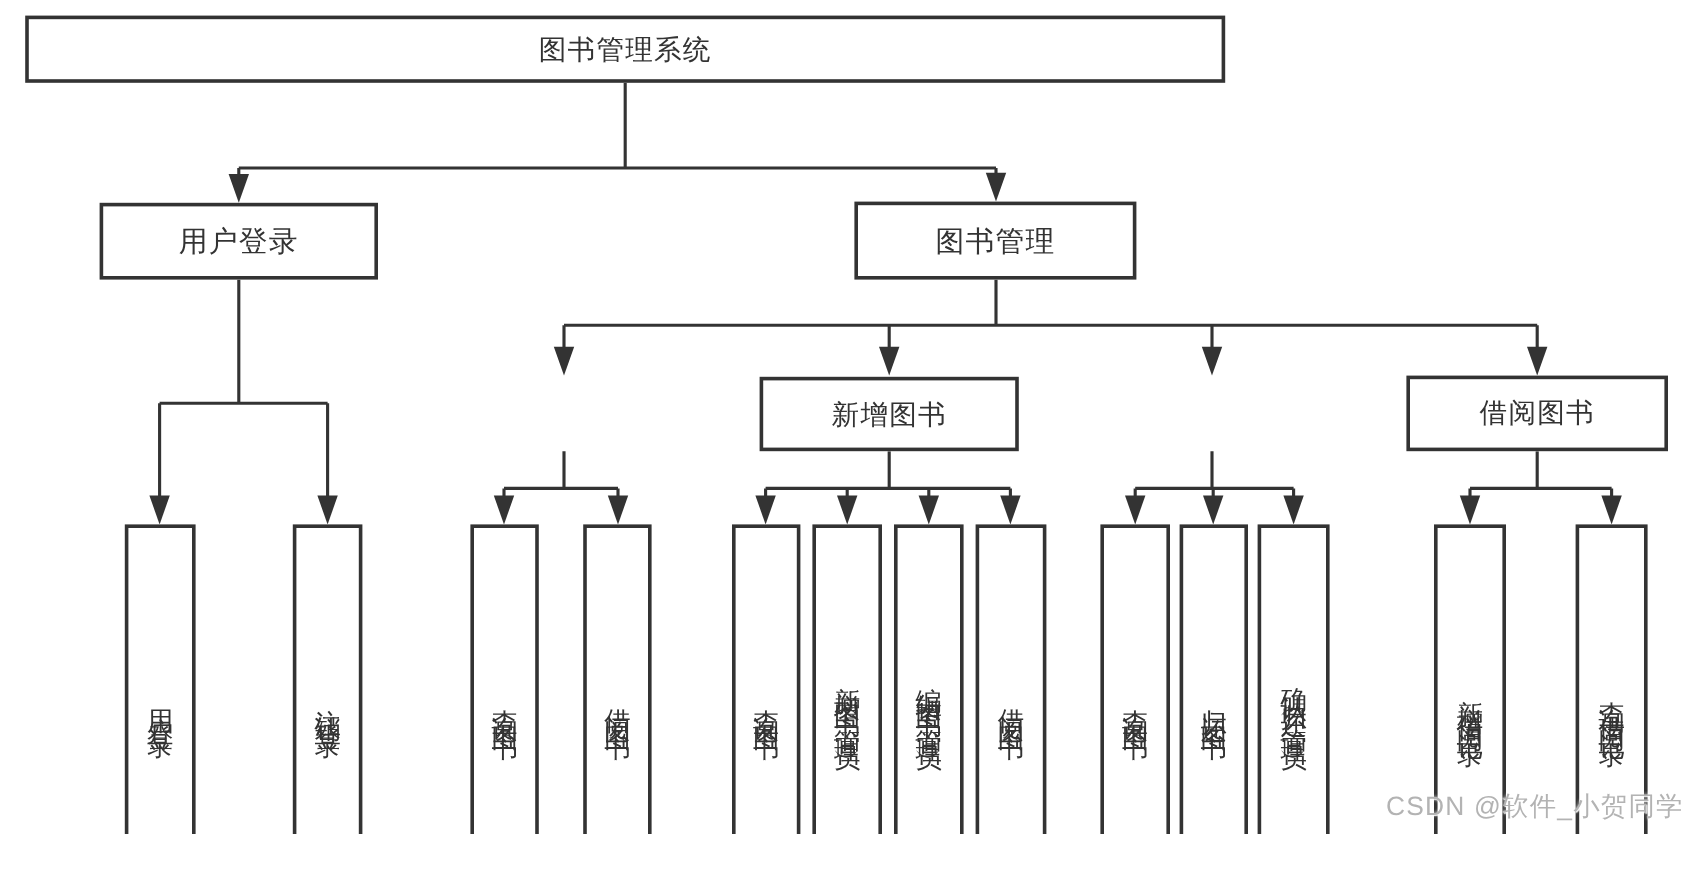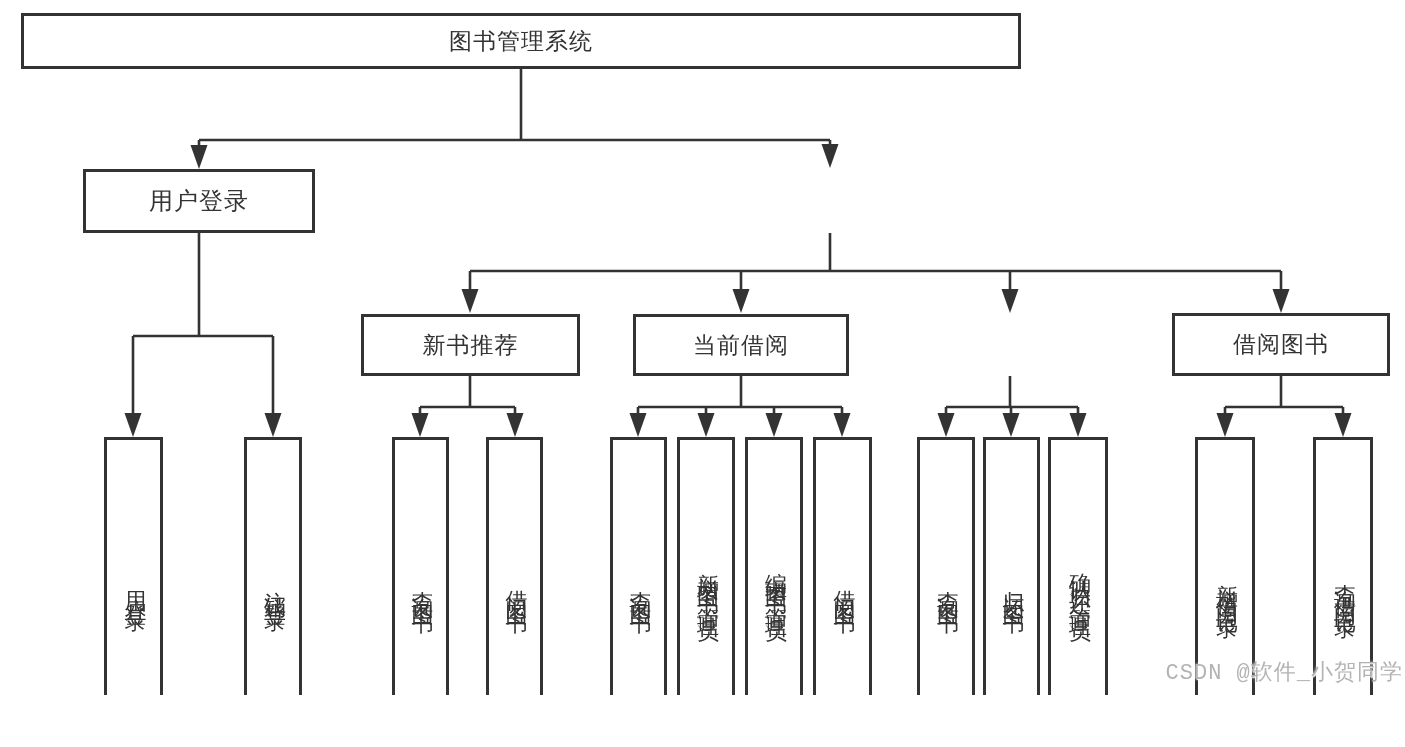"图书管理系统" .canvas { font-family: Liberation Mono, monospace -> none }
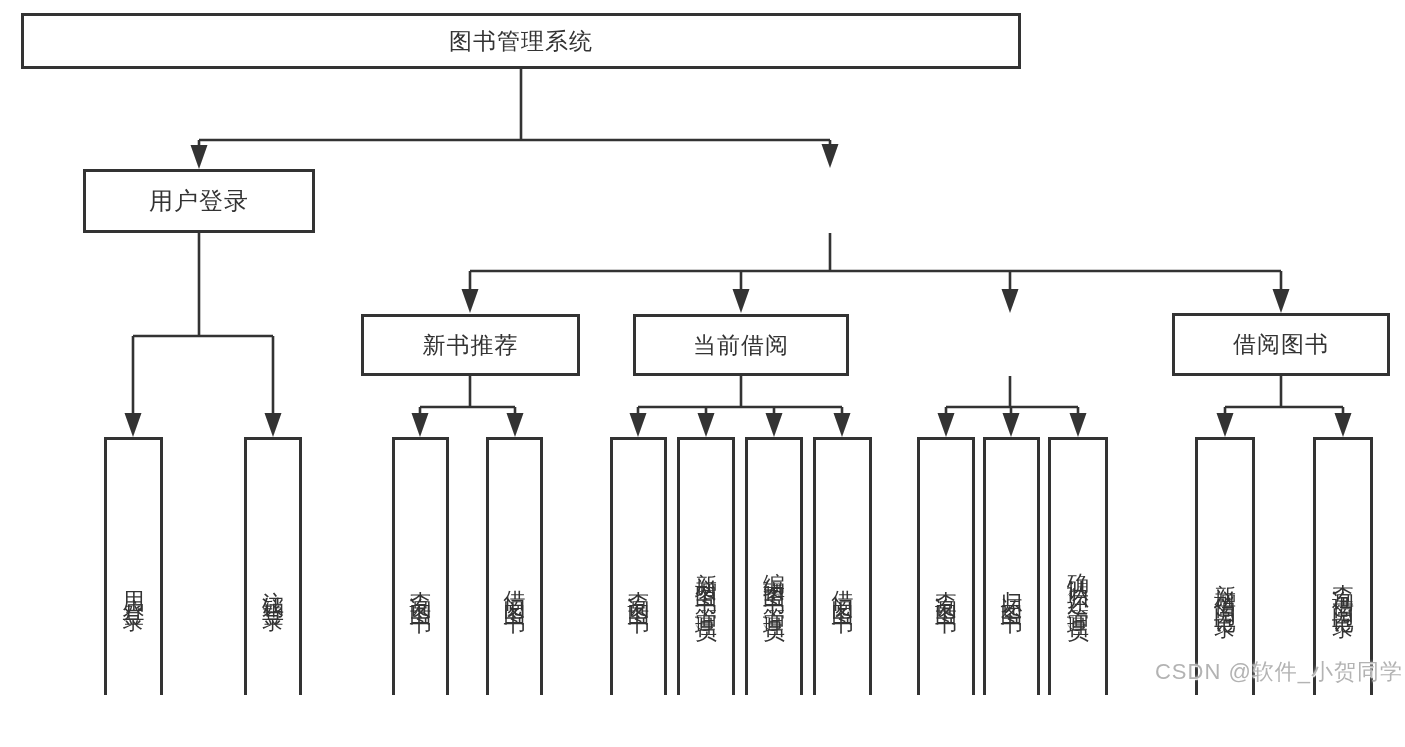"图书管理" div.node { html: none -> <div>图书管理</div> }
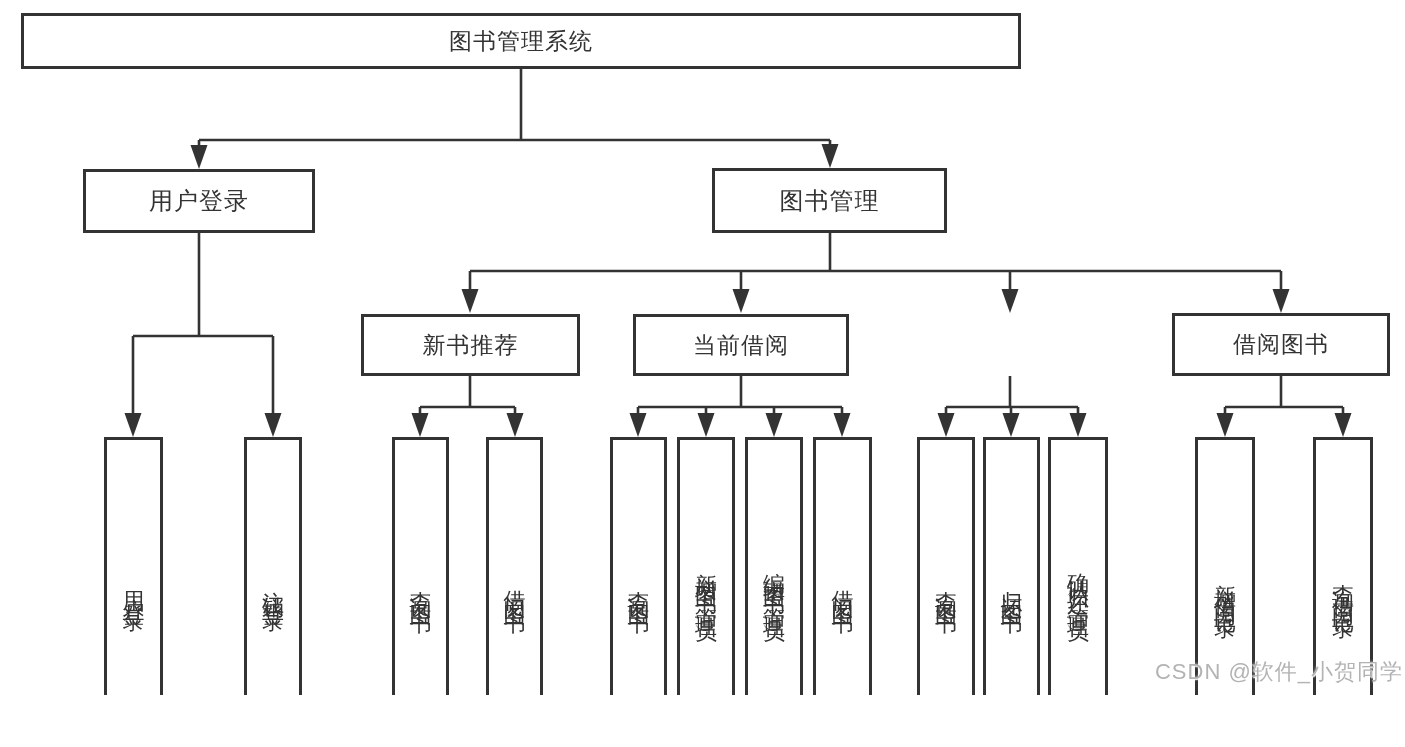"新书推荐" div.node { html: <div>新书推荐</div> -> none }
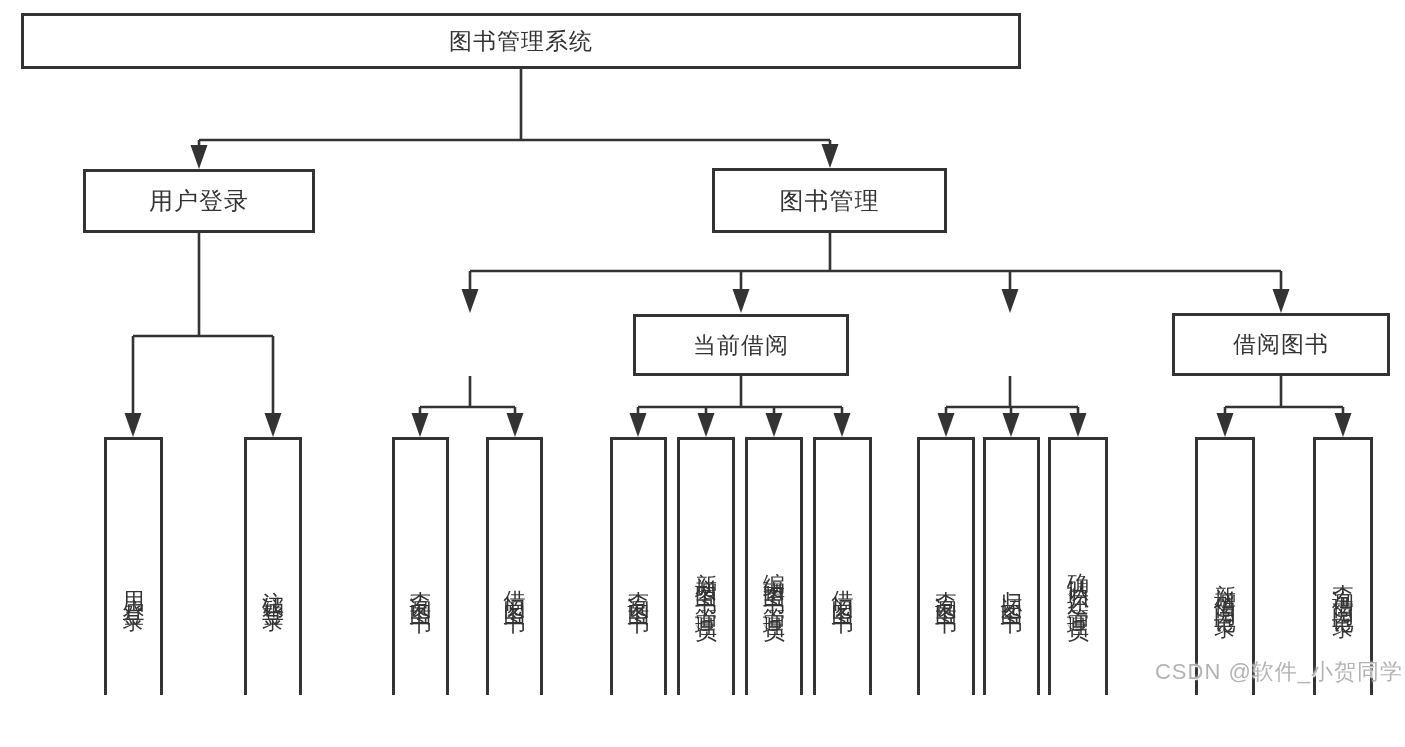"当前借阅" div.node { text: 当前借阅 -> 新增图书 }
